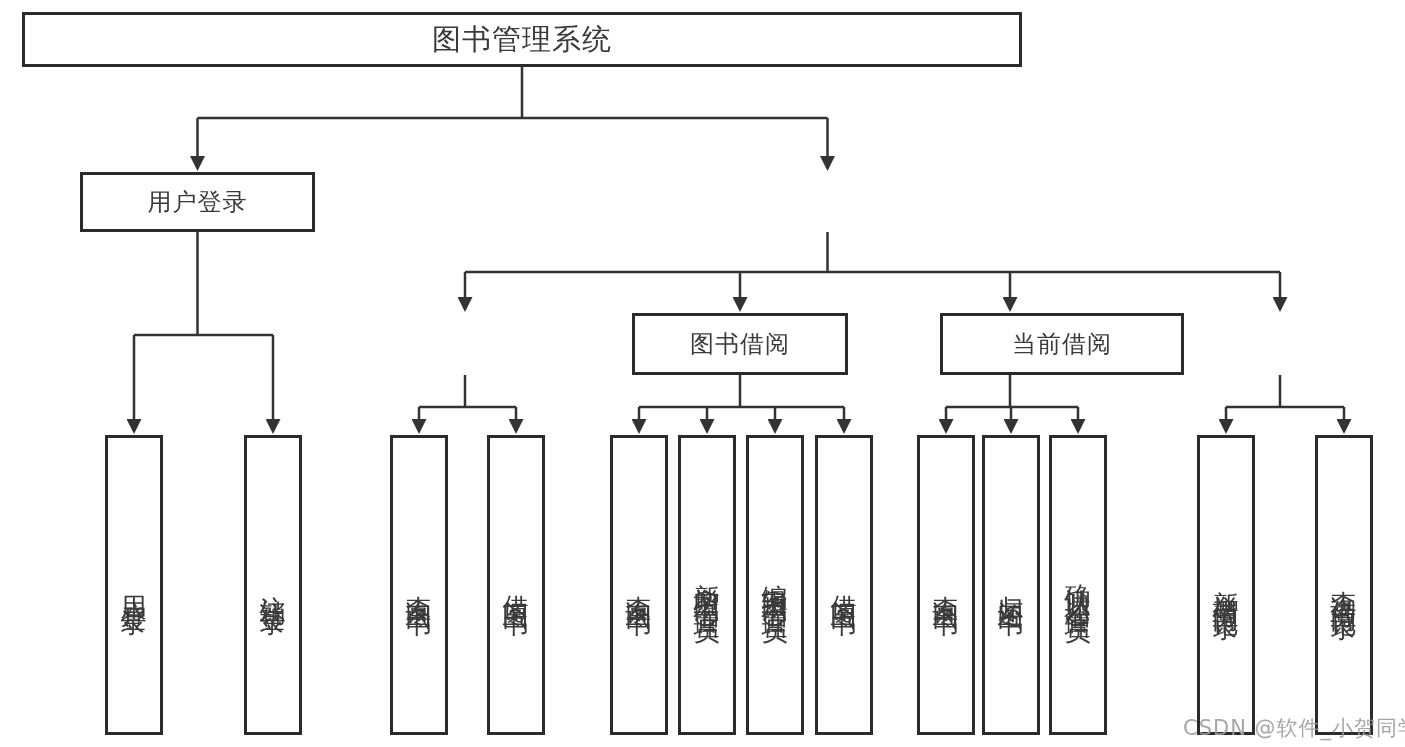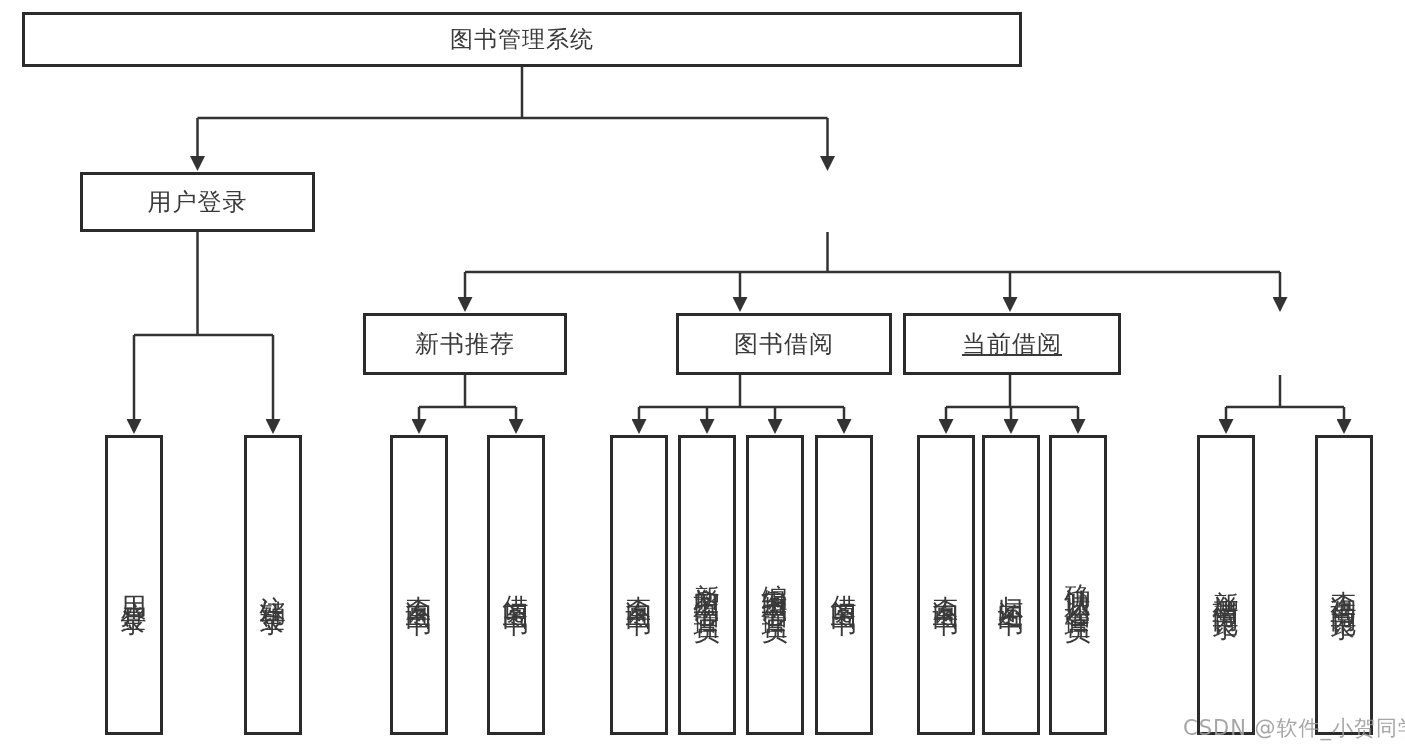"图书管理系统" div.node { font-size: 23px -> 29px }
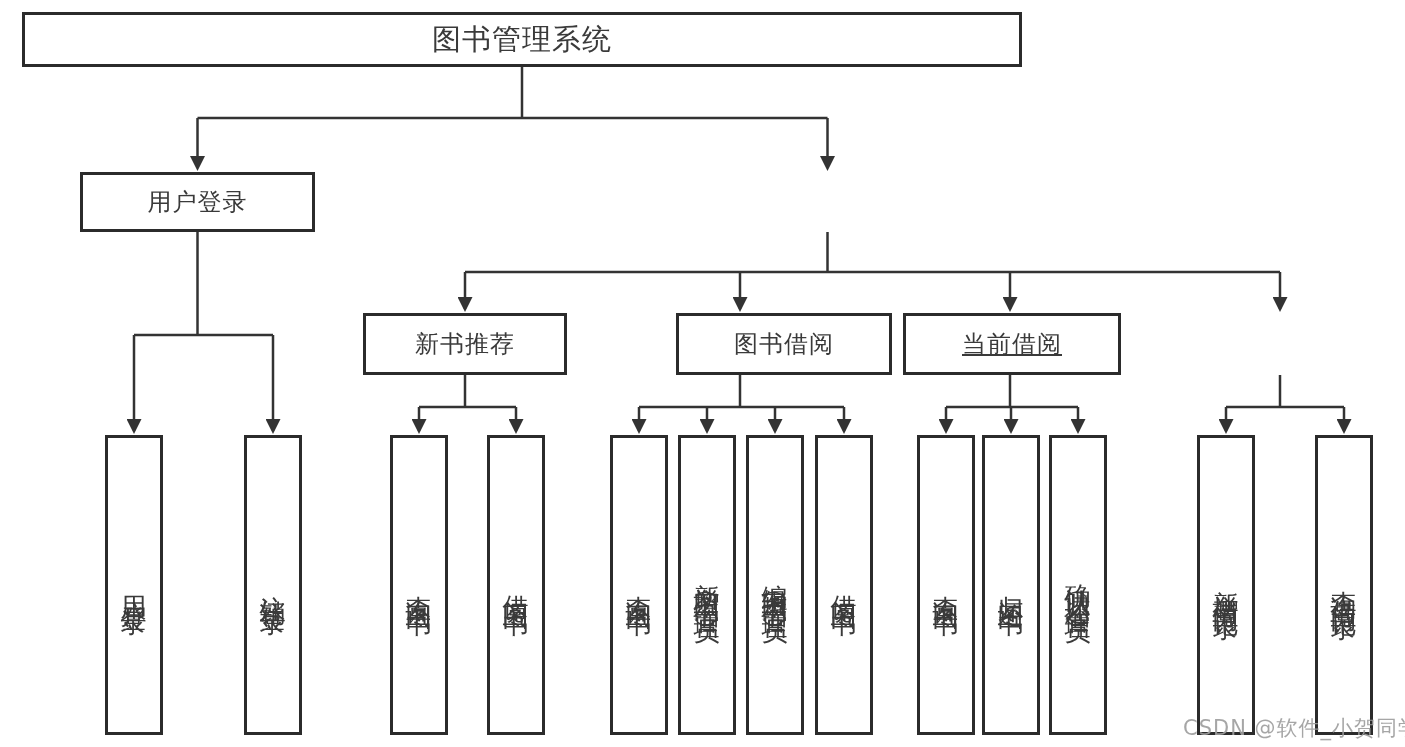"新书推荐" div.node { html: <div> <span>新书推荐</span> </div> -> none }
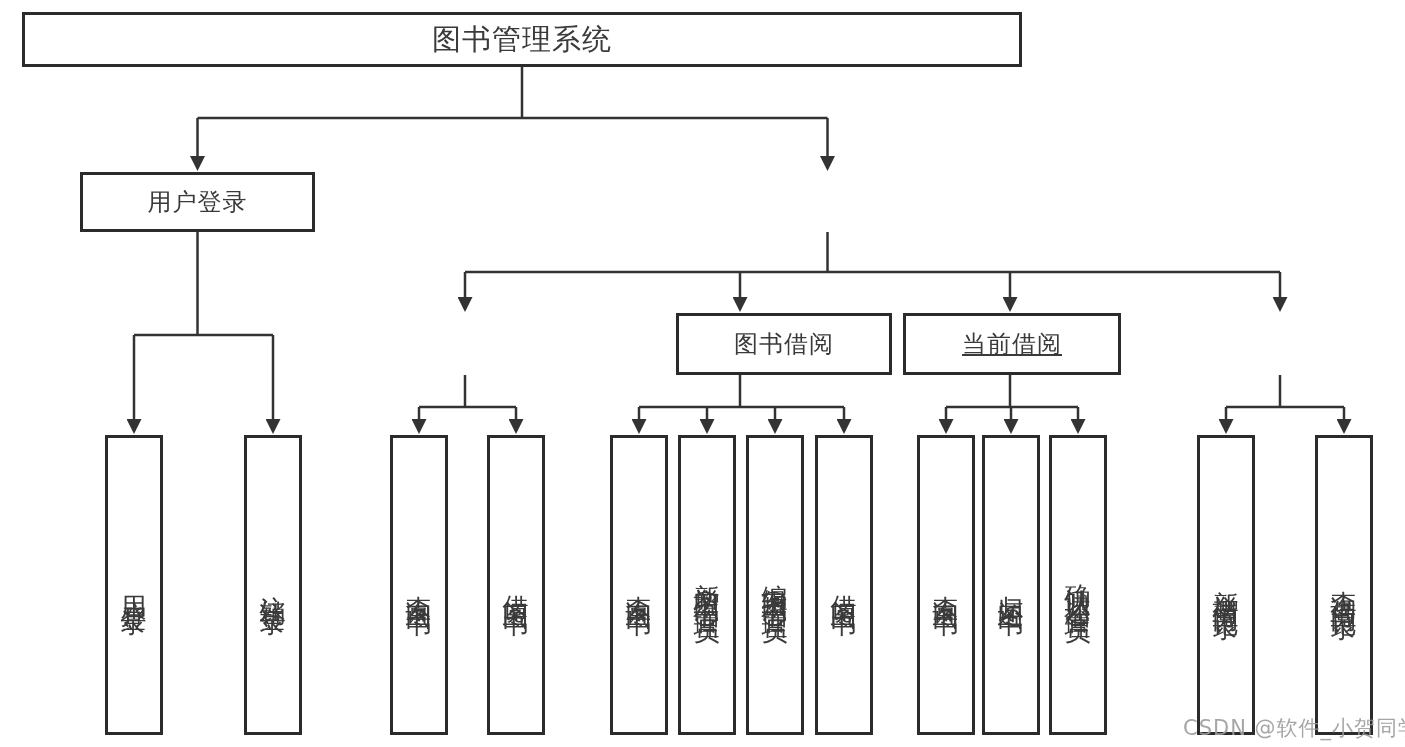"图书借阅" div.node { margin-left: 44px -> none }
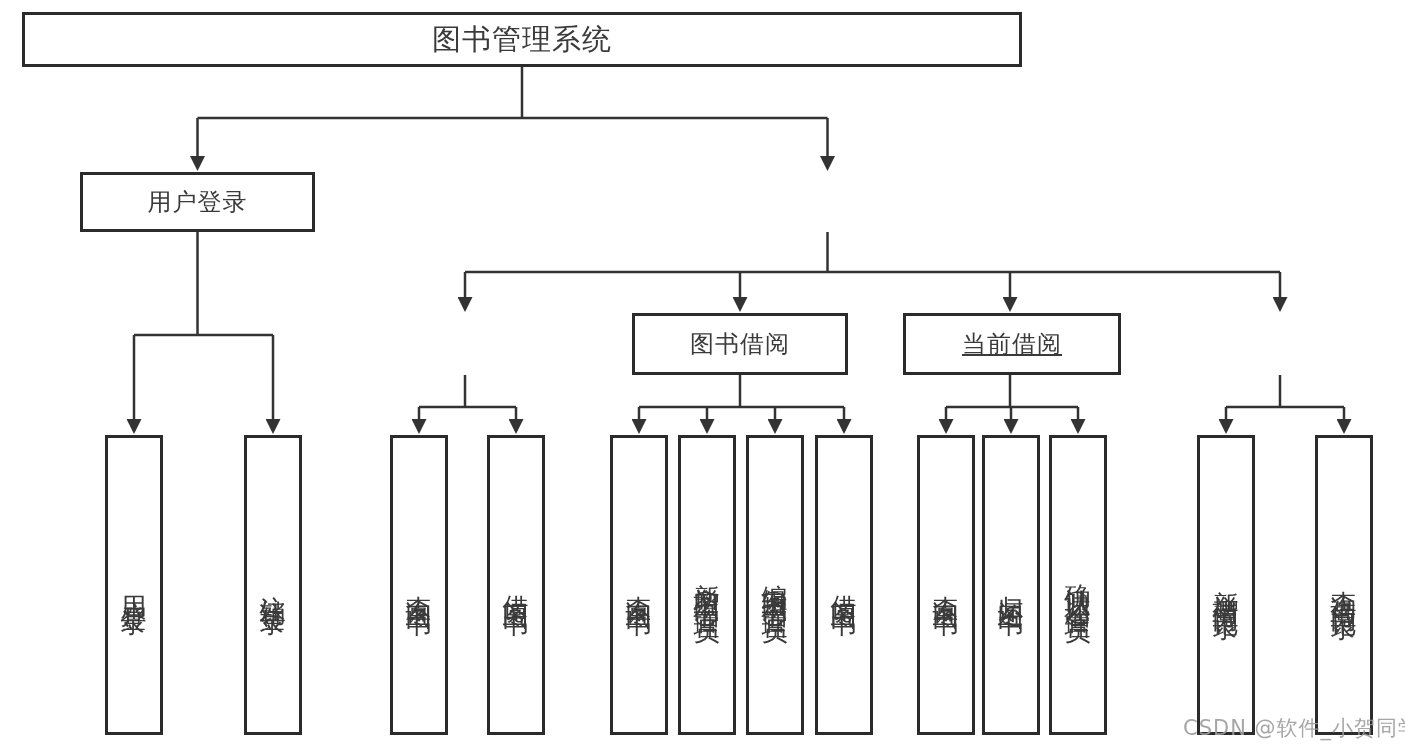"当前借阅" div.node { left: 903px -> 940px; text-decoration: underline -> none; width: 218px -> 244px }
